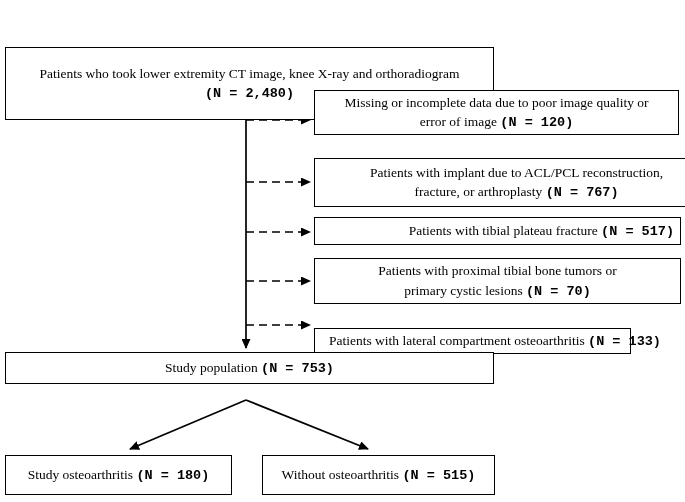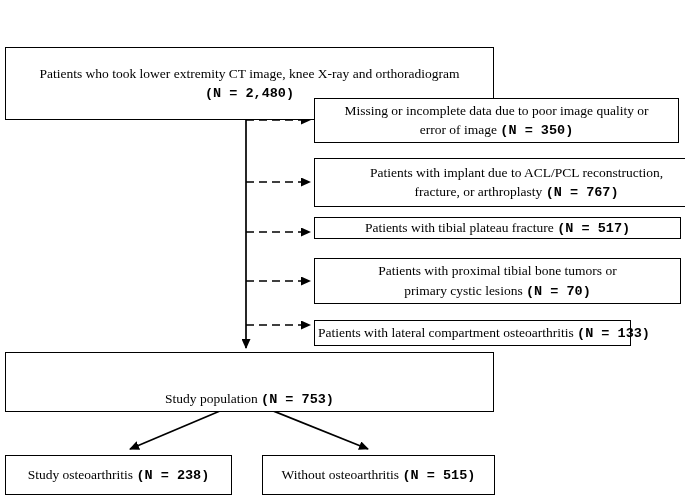"Missing or incomplete data due" div.box { top: 98px -> 90px }
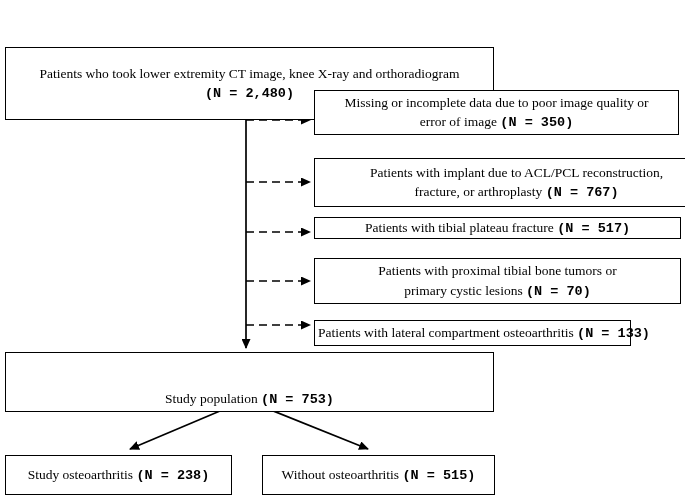"(N = 350)" span.n { text: 350 -> 120 }
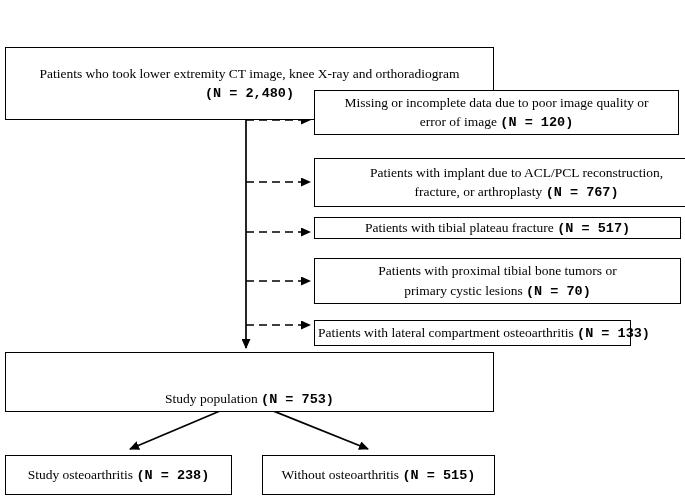"Patients with tibial plateau fracture" div.box { align-items: none -> flex-end; height: 22px -> 28px }
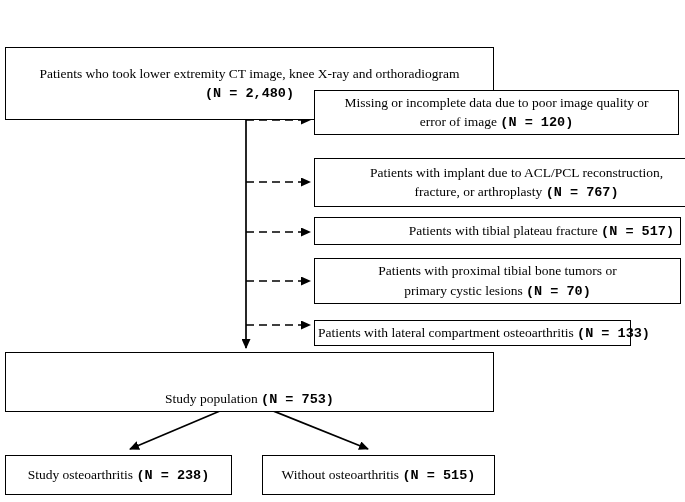"Patients with lateral compartment" div.box { padding: 2px 3px -> 2px 14px; top: 320px -> 328px }
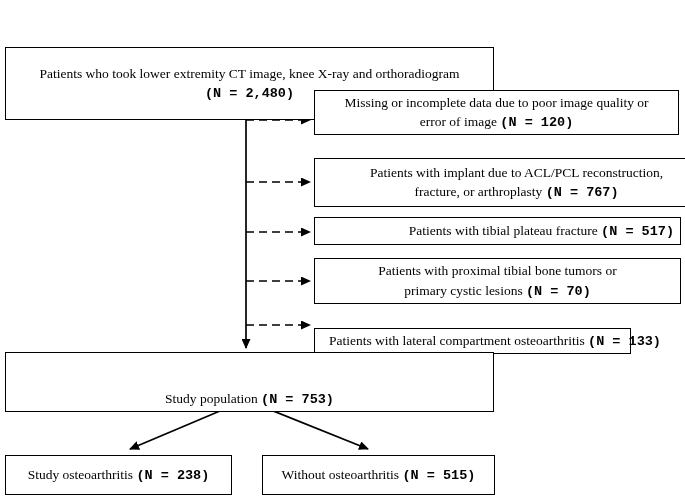"Study population (N = 753)" div.box { height: 60px -> 32px; justify-content: flex-end -> none }
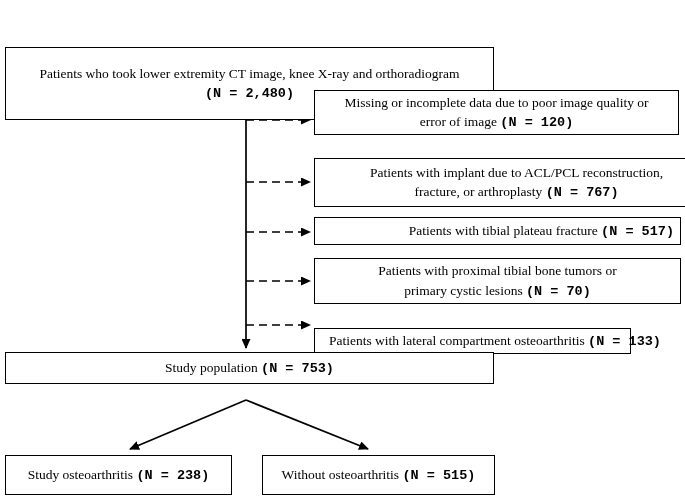"(N = 238)" span.n { text: 238 -> 180 }
